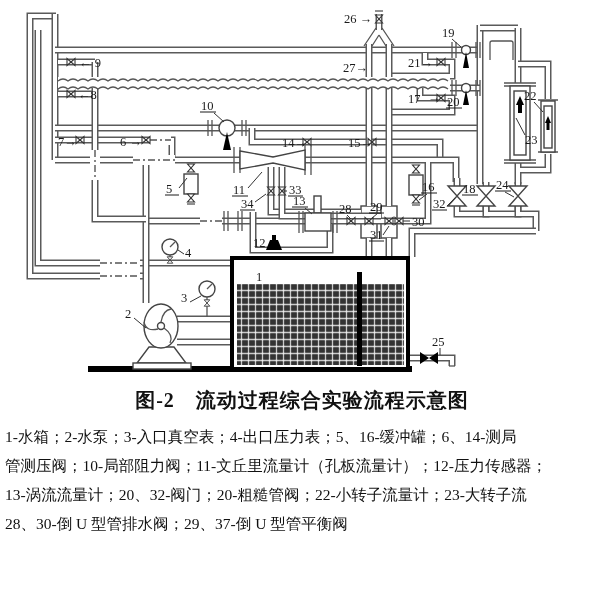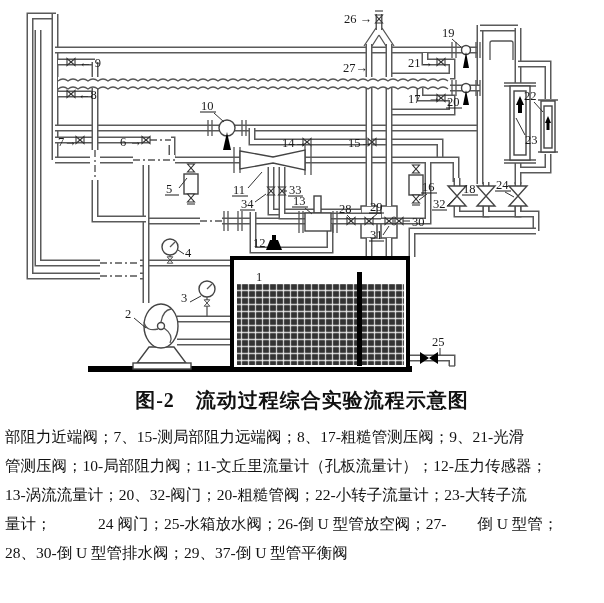"1-水箱；2-水泵；3-入口真空表；4-出口压力表；5、16-缓冲罐；6、14-" div.legend-line { html: none -> <div>1-水箱；2-水泵；3-入口真空表；4-出口压力表；5、16-缓冲罐；6、14-测局</div> }
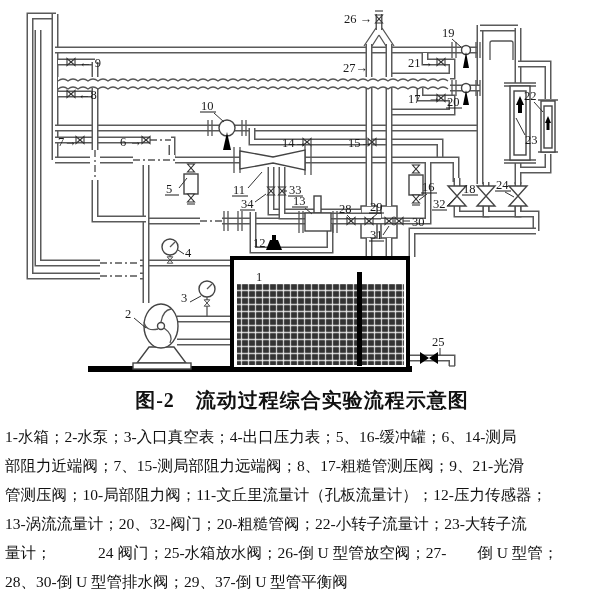"部阻力近端阀；7、15-测局部阻力远端阀；8、17-粗糙管测压阀；9、21-光滑" div.legend-line { html: <div>部阻力近端阀；7、15-测局部阻力远端阀；8、17-粗糙管测压阀；9、21-光滑</div> -> none }
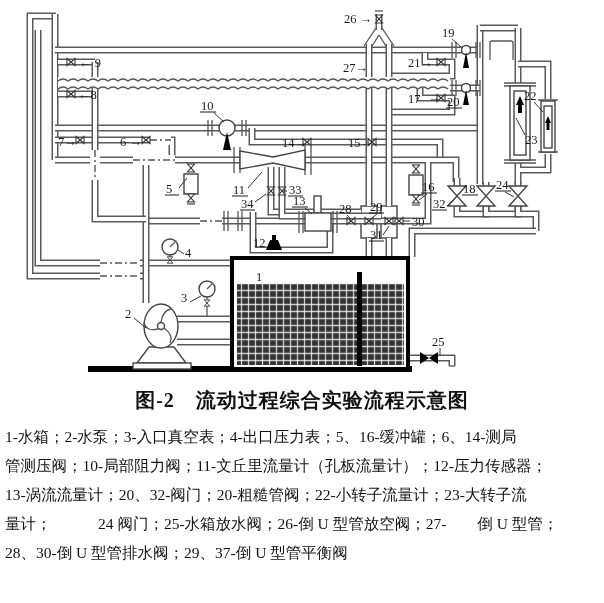"量计； 24 阀门；25-水箱放水阀；26-倒 U 型管放空阀；27-" div.legend-line { html: <div>量计； 24 阀门；25-水箱放水阀；26-倒 U 型管放空阀；27- 倒 U 型管；</div> -> none }
